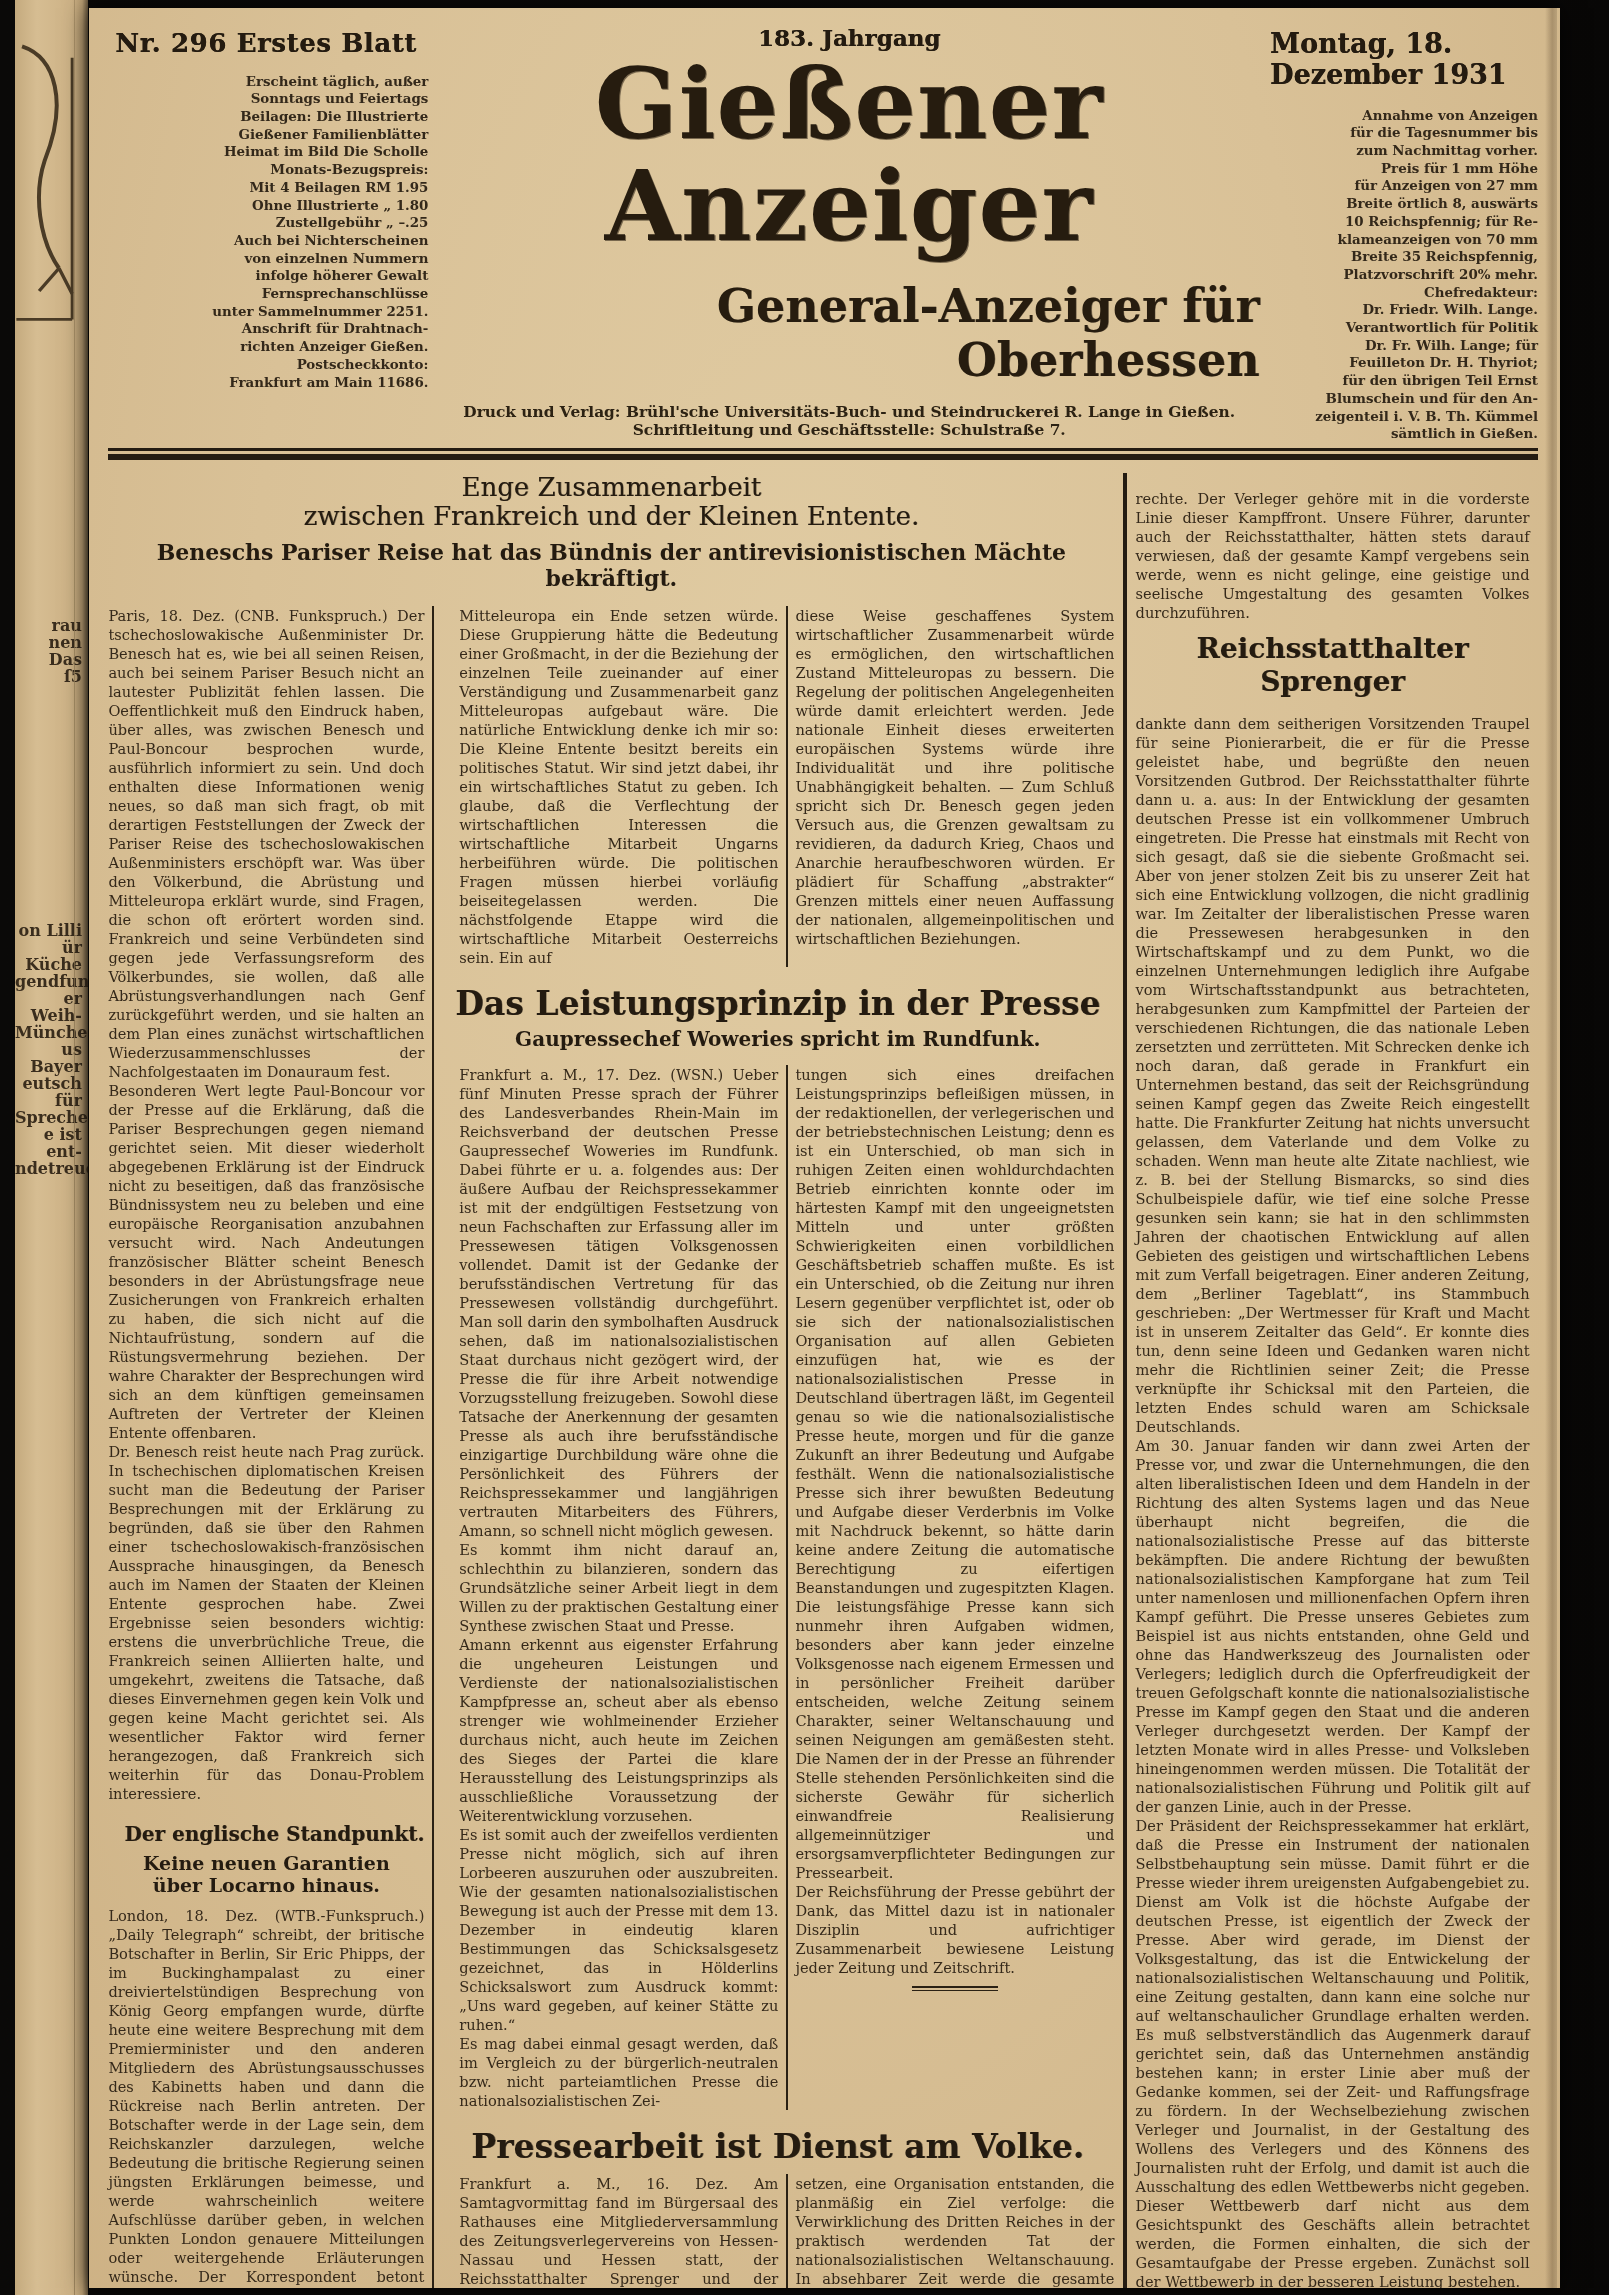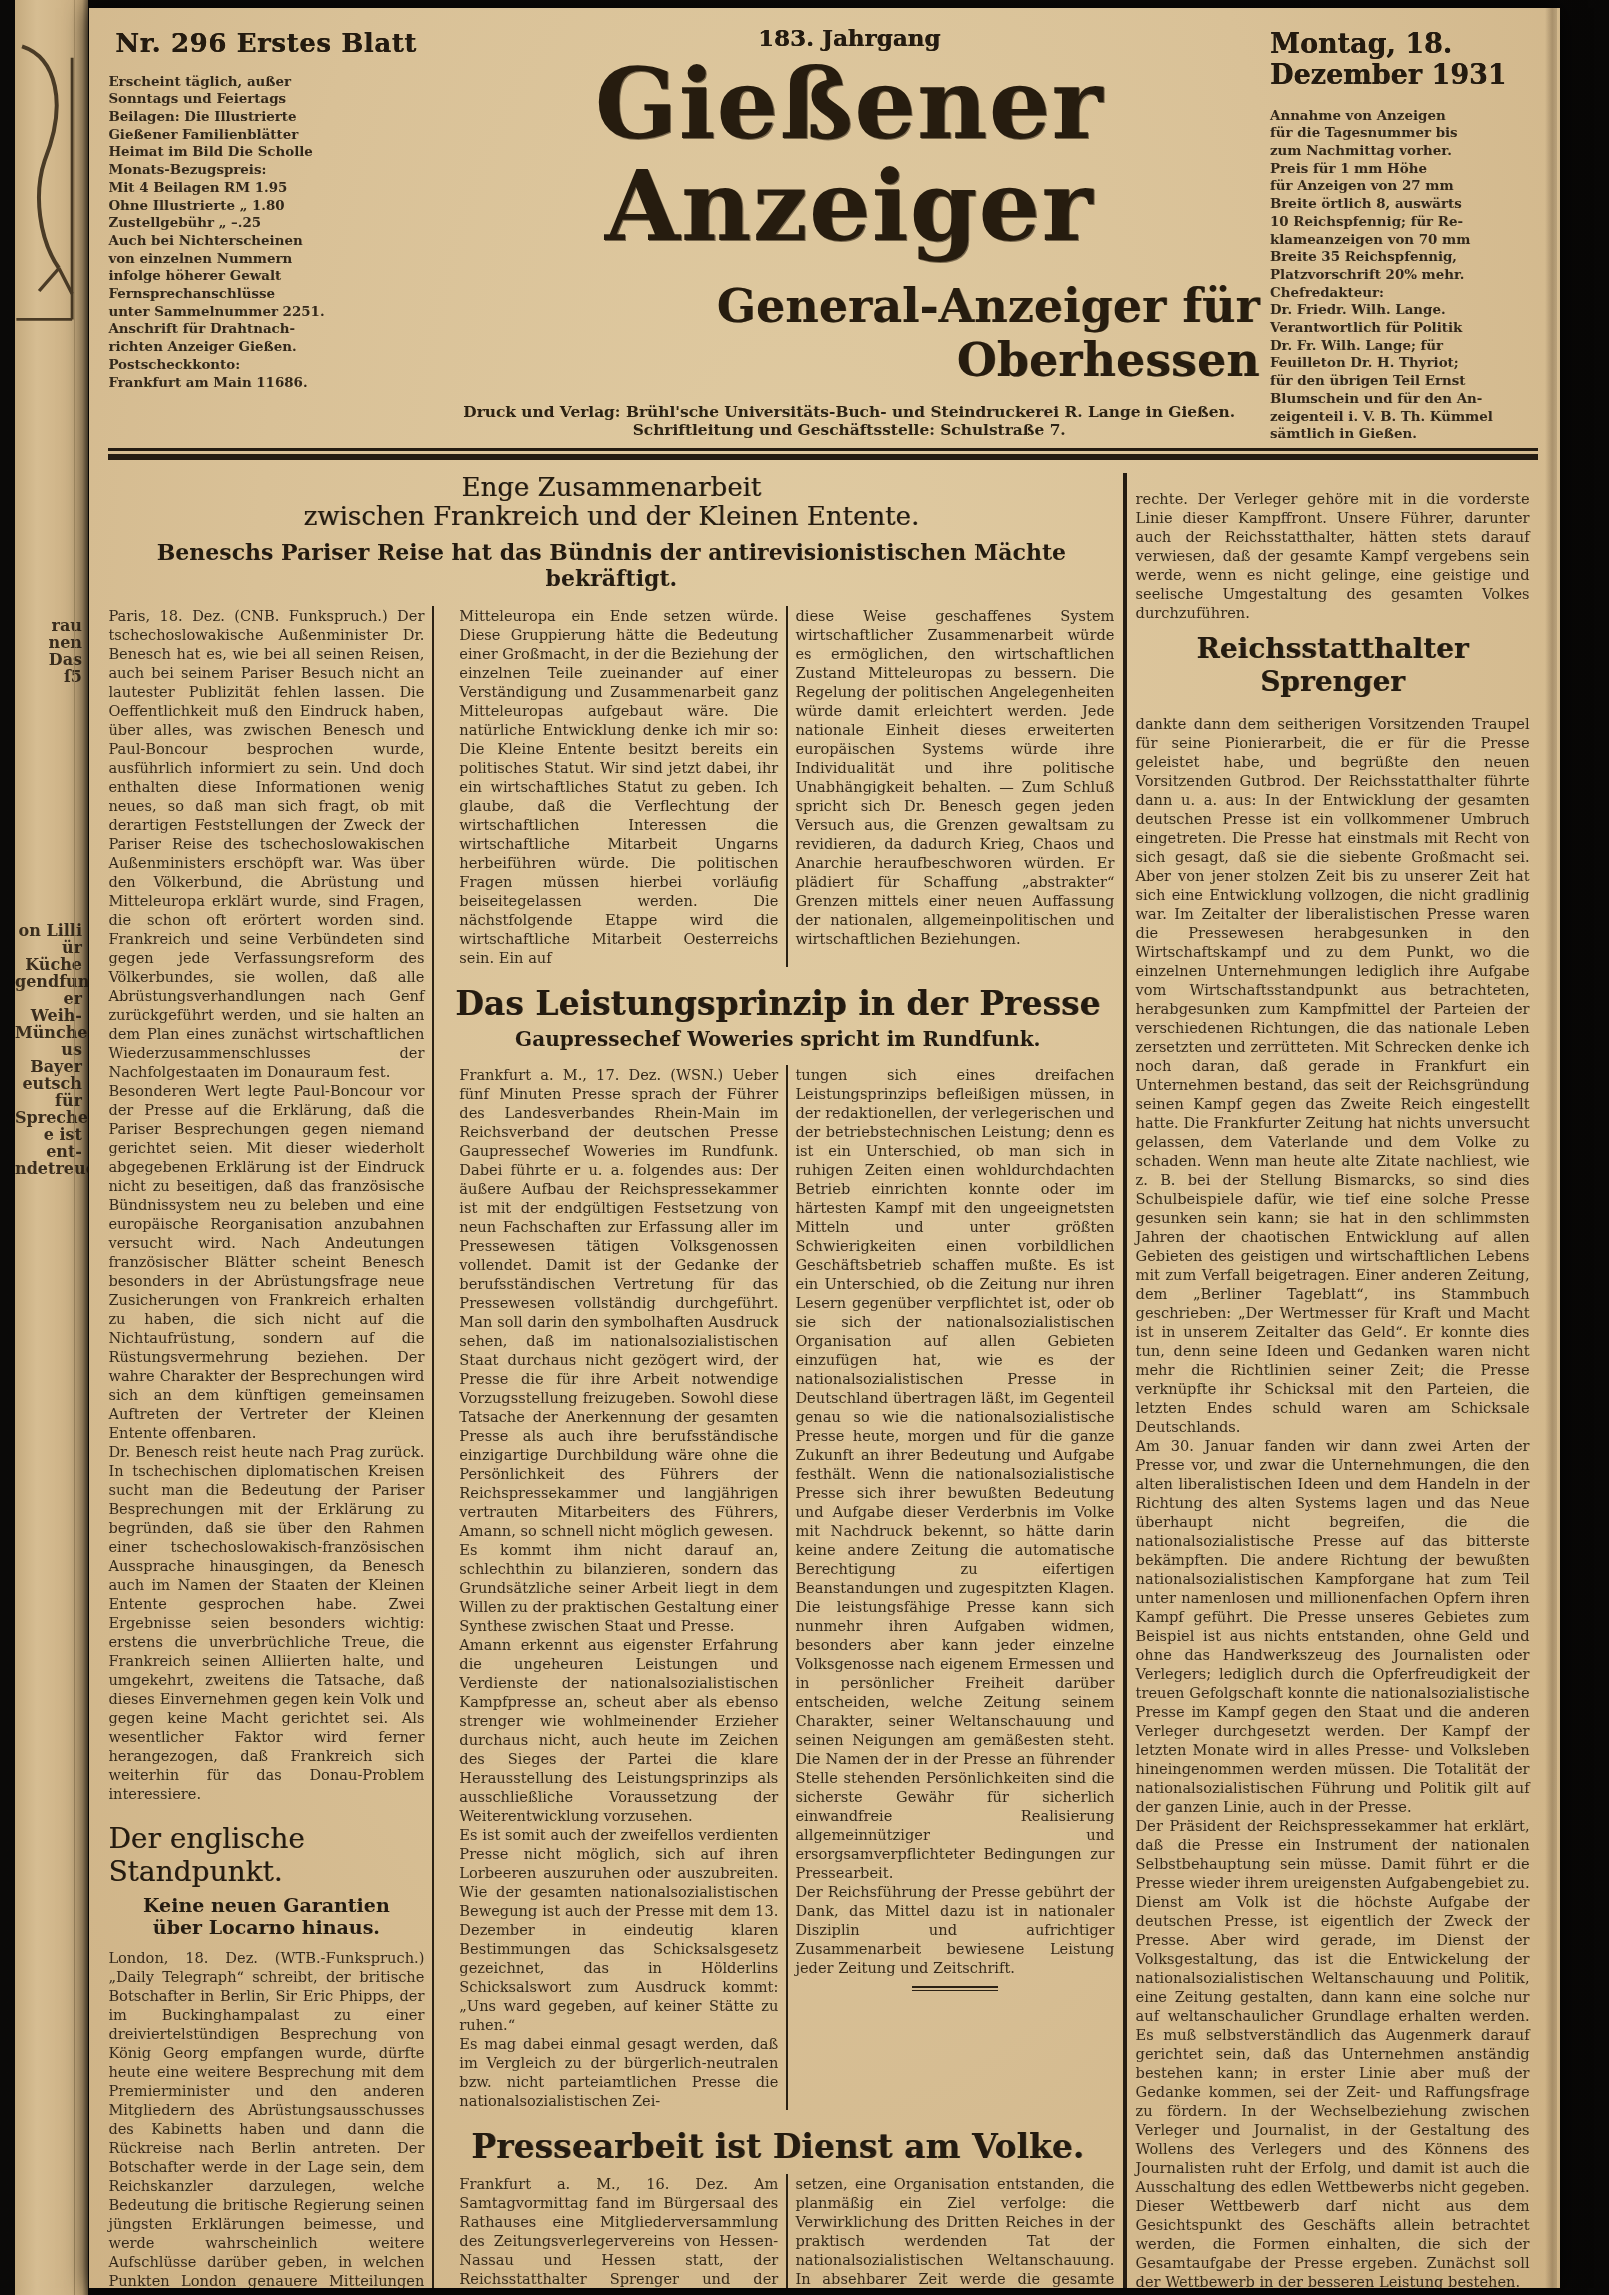"Erscheint täglich, außer" .infobox { text-align: left -> right }
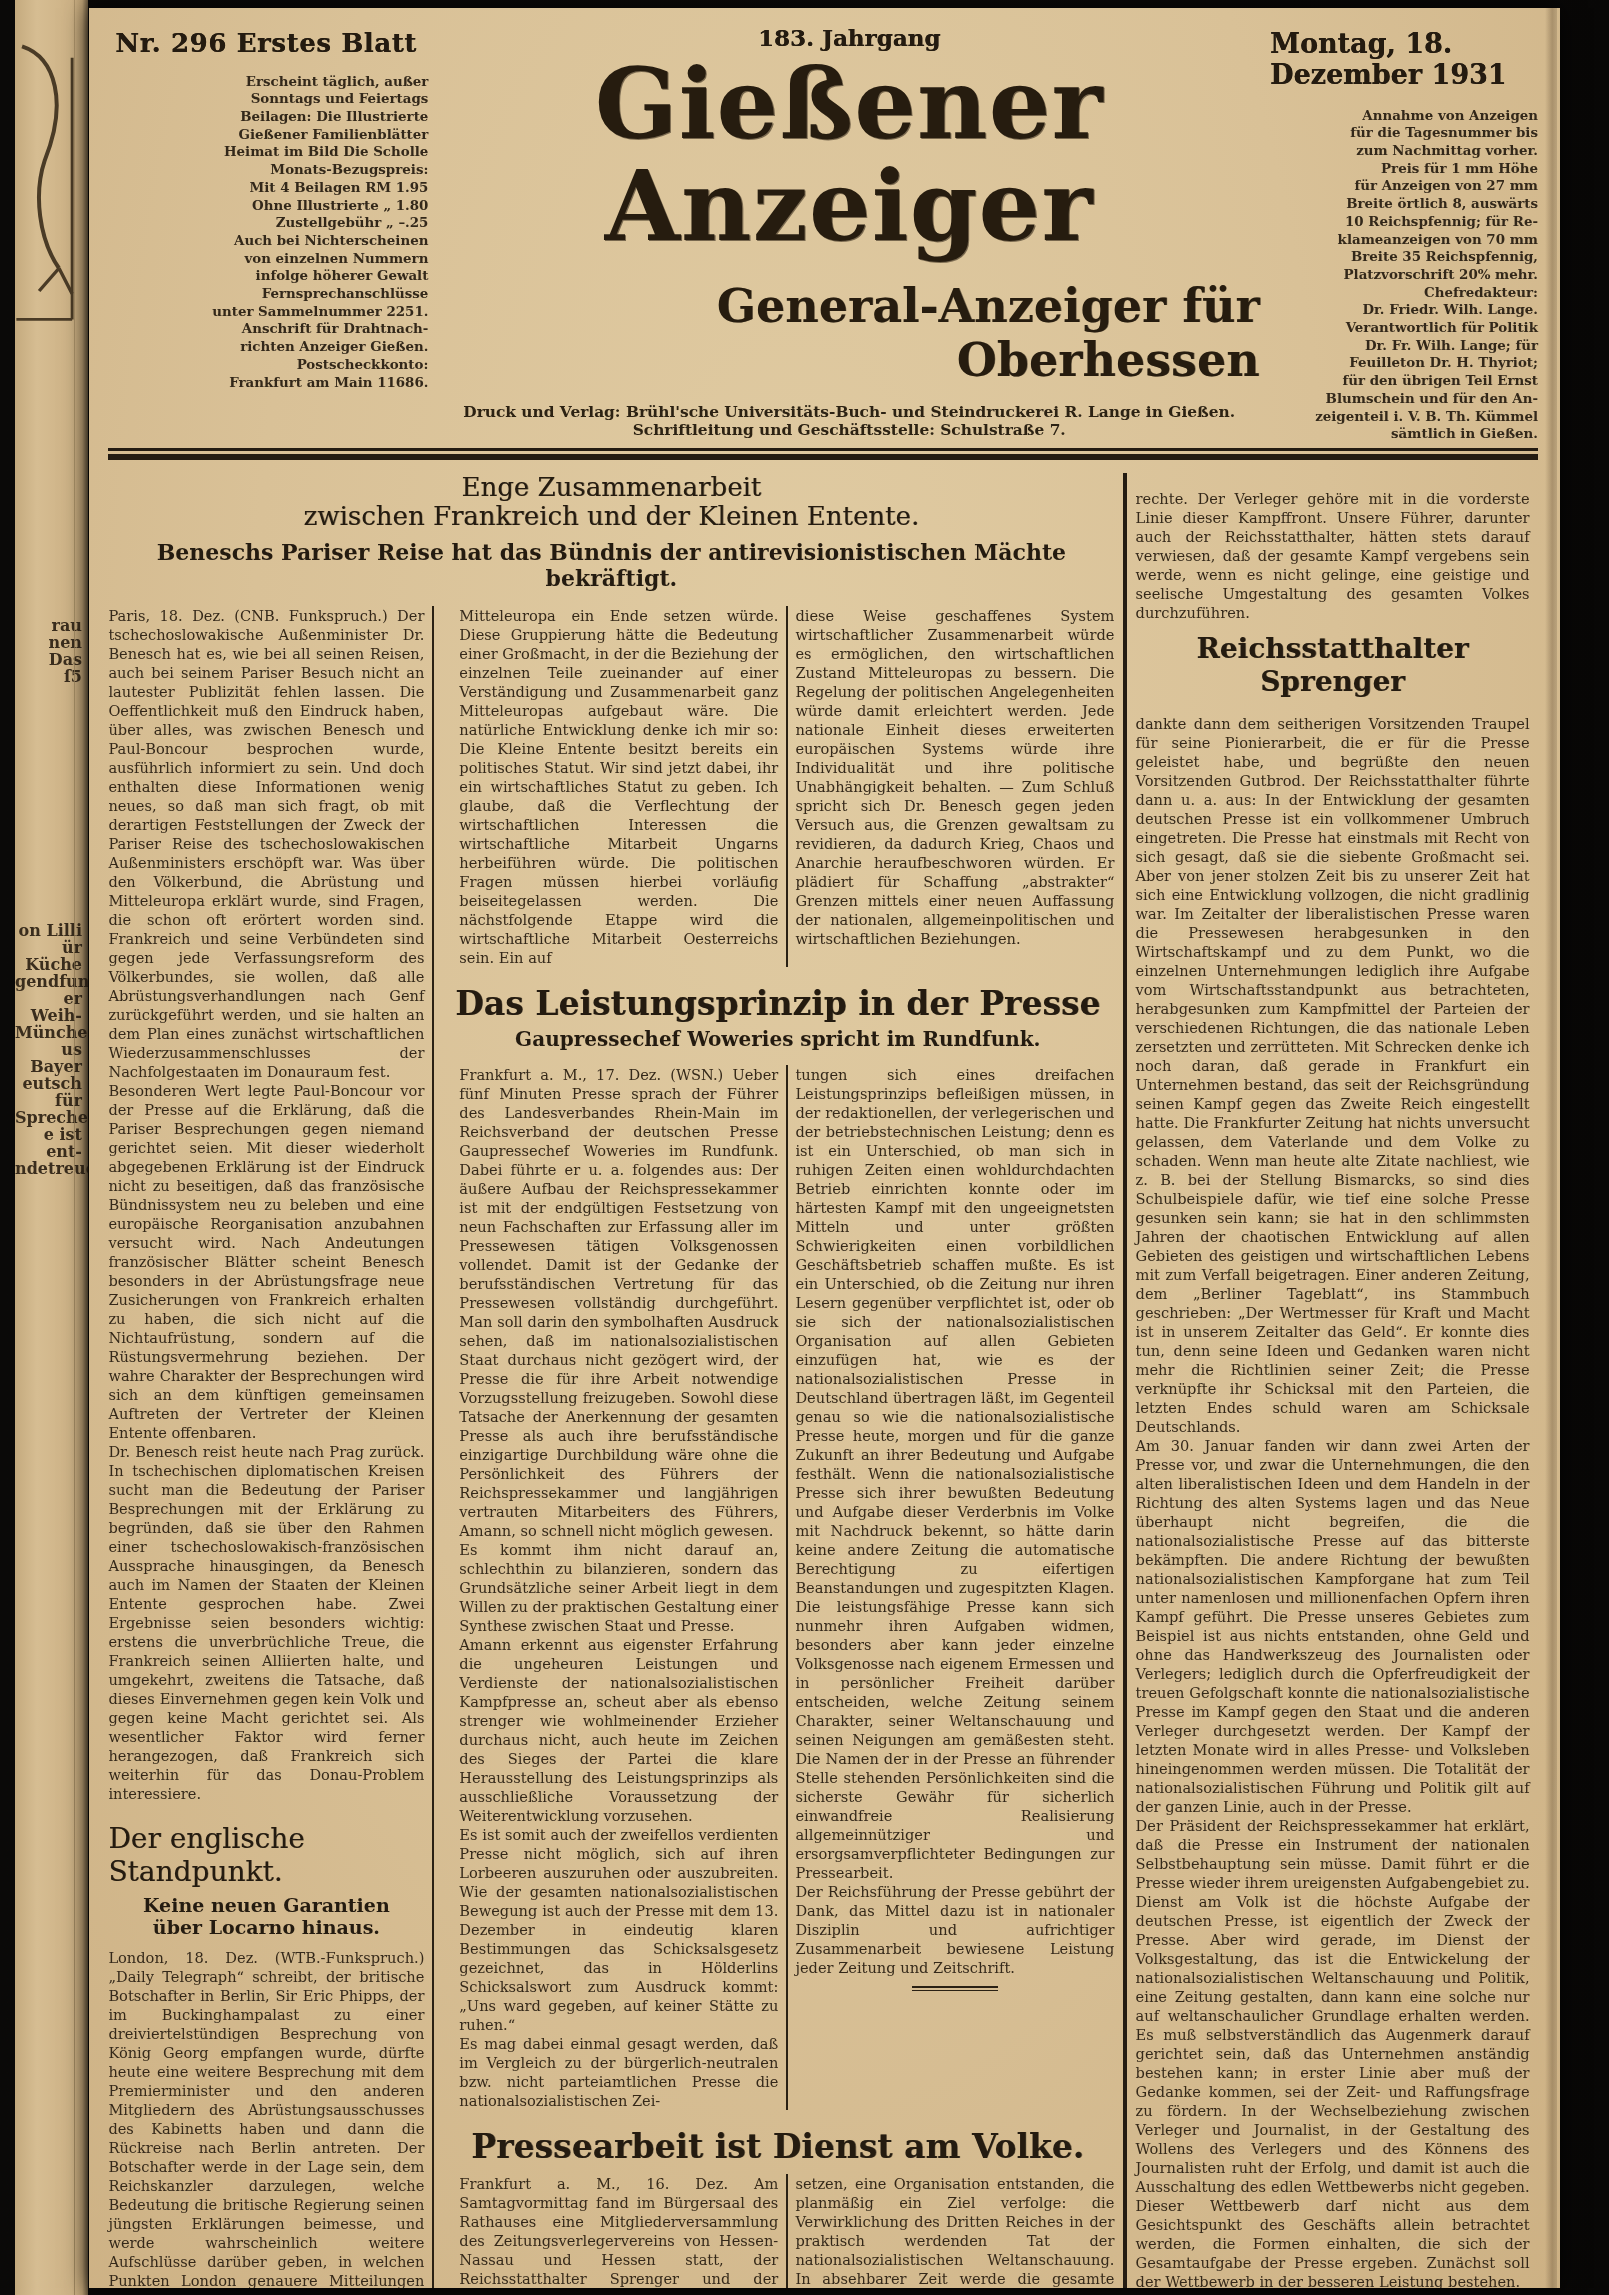"Der englische Standpunkt." .subhead-lg { font-size: 28px -> 20px; font-weight: 400 -> 700; text-align: left -> right }
